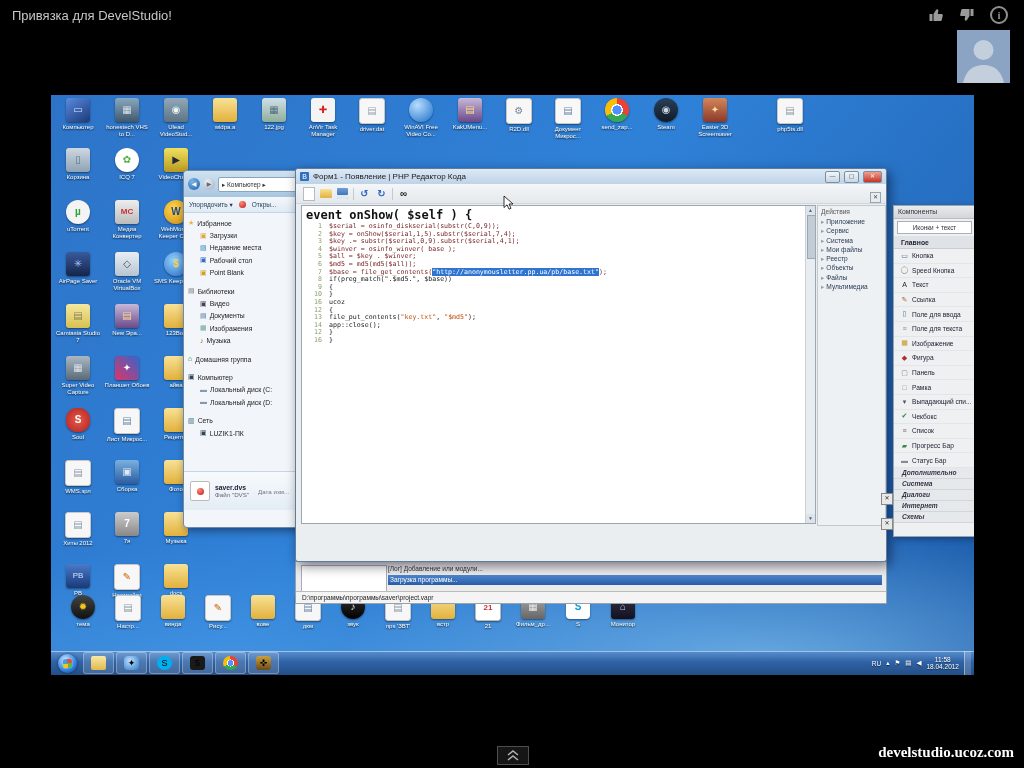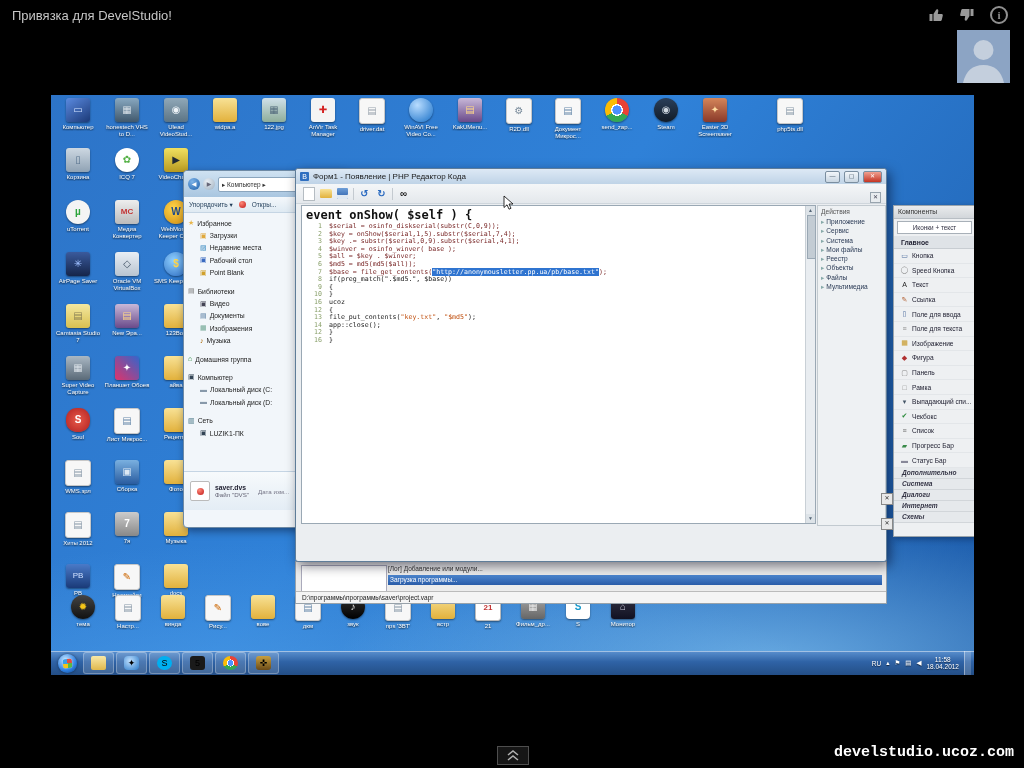"develstudio.ucoz.com" #site-label { font-family: Liberation Mono, monospace -> Liberation Serif, serif }
